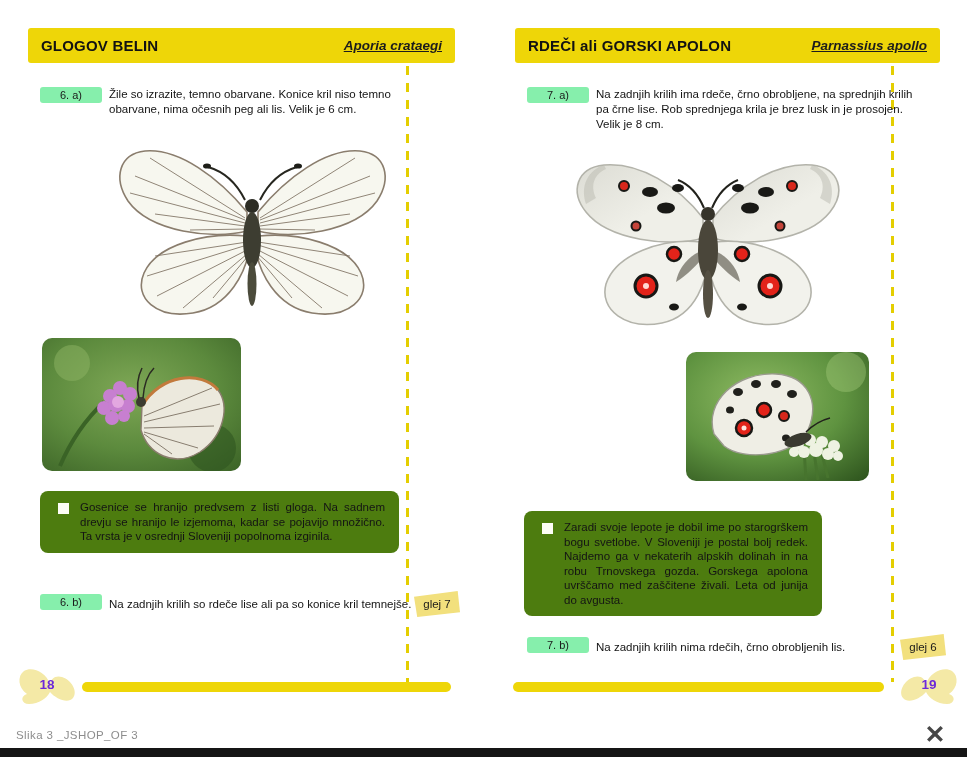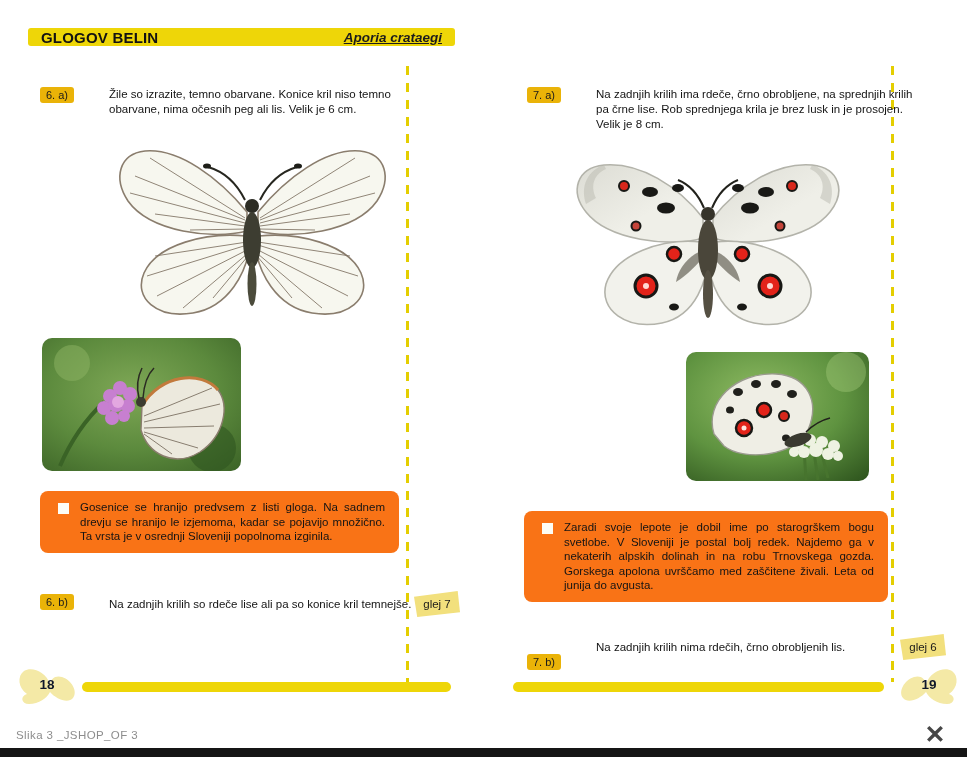"GLOGOV BELIN" .header-bar { height: 18px -> 35px }
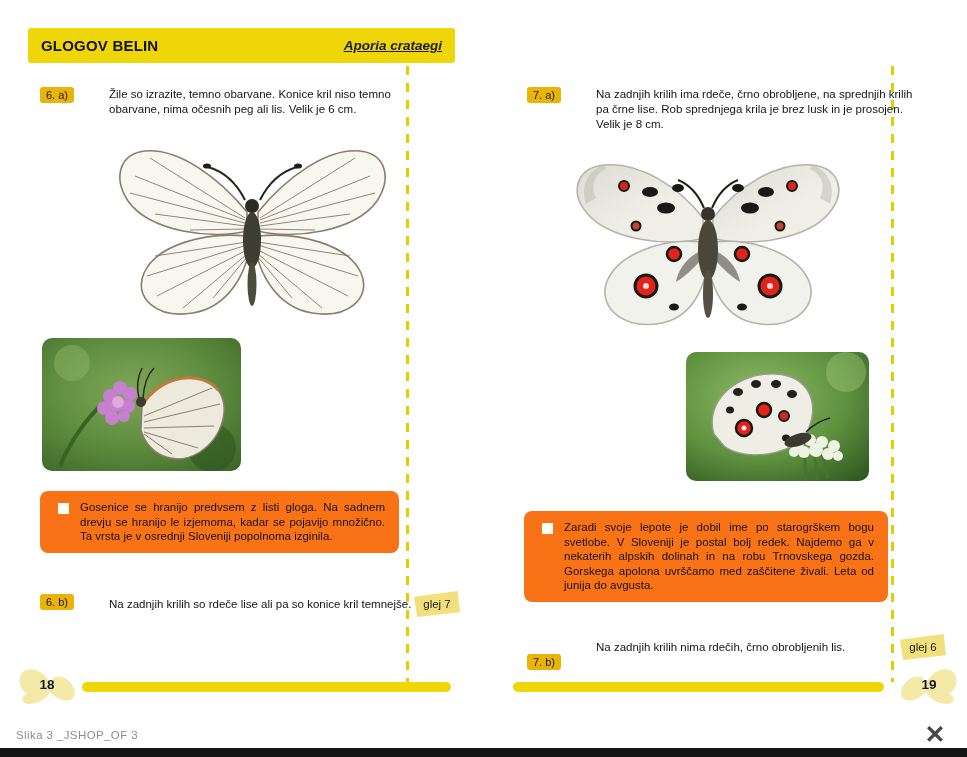"RDEČI ali GORSKI APOLON" div.header-bar { html: none -> <div> <span>RDEČI ali GORSKI APOLON</span> <span>Parnassius apollo</span> </div> }
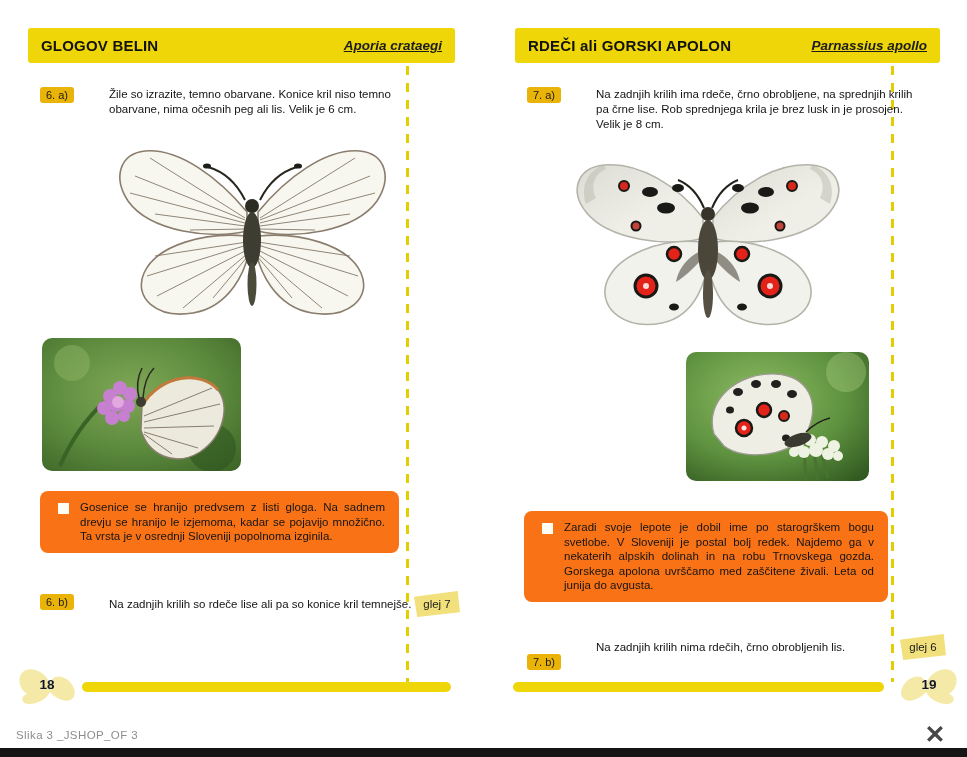"6. a)" .key-label { background: #eab308 -> #86efac; padding: 2px 6px -> 2px 20px }
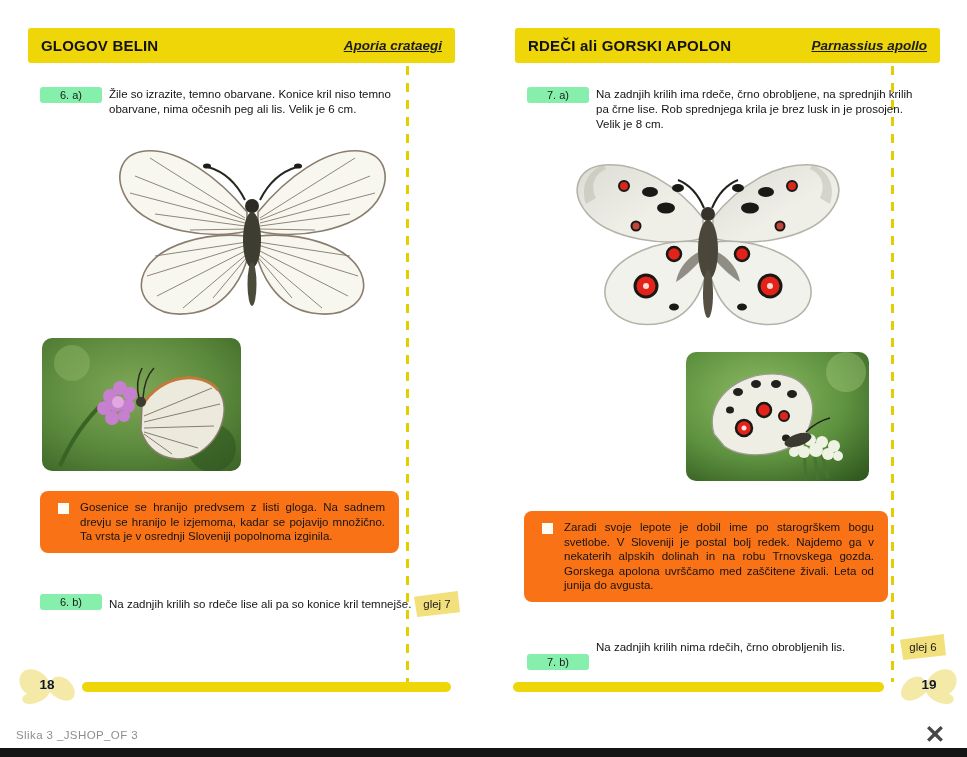"Gosenice se hranijo predvsem z" .info-box { background: #f97316 -> #4d7c0f }
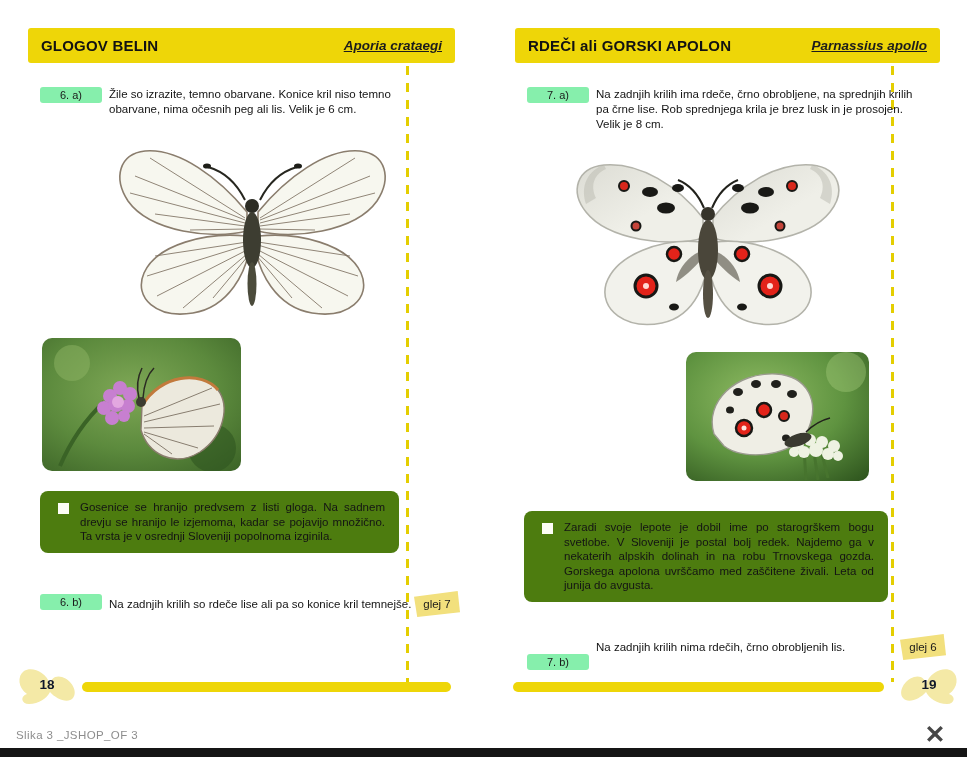"Zaradi svoje lepote je dobil" div.info-box { width: 364px -> 298px }
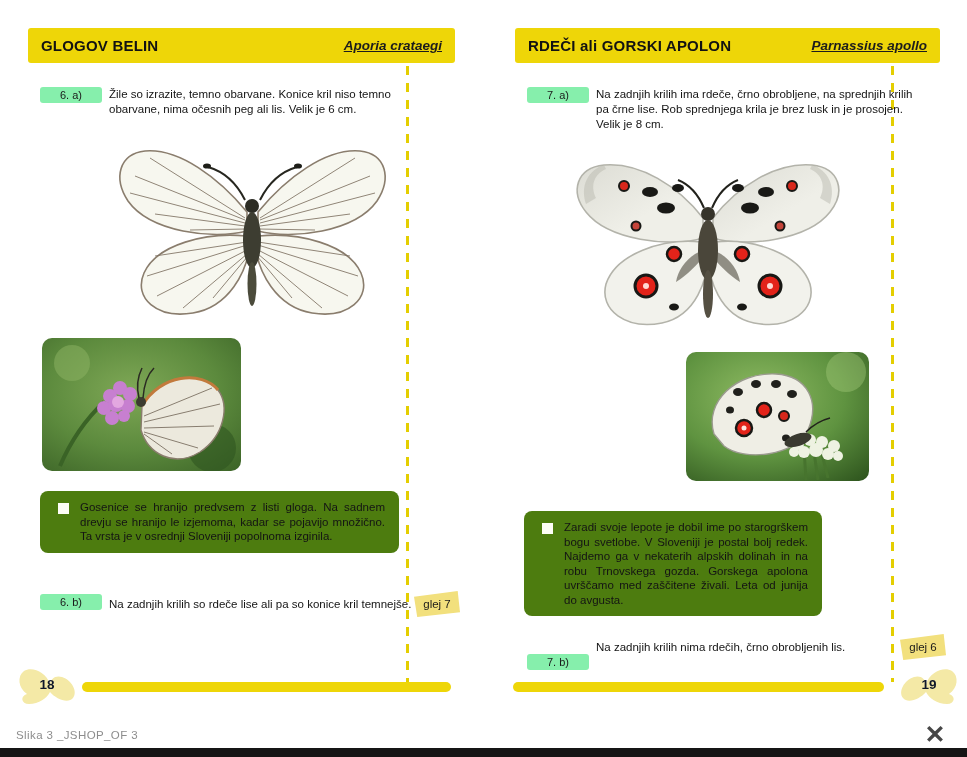"7. b)" span.key-label { top: 654px -> 637px }
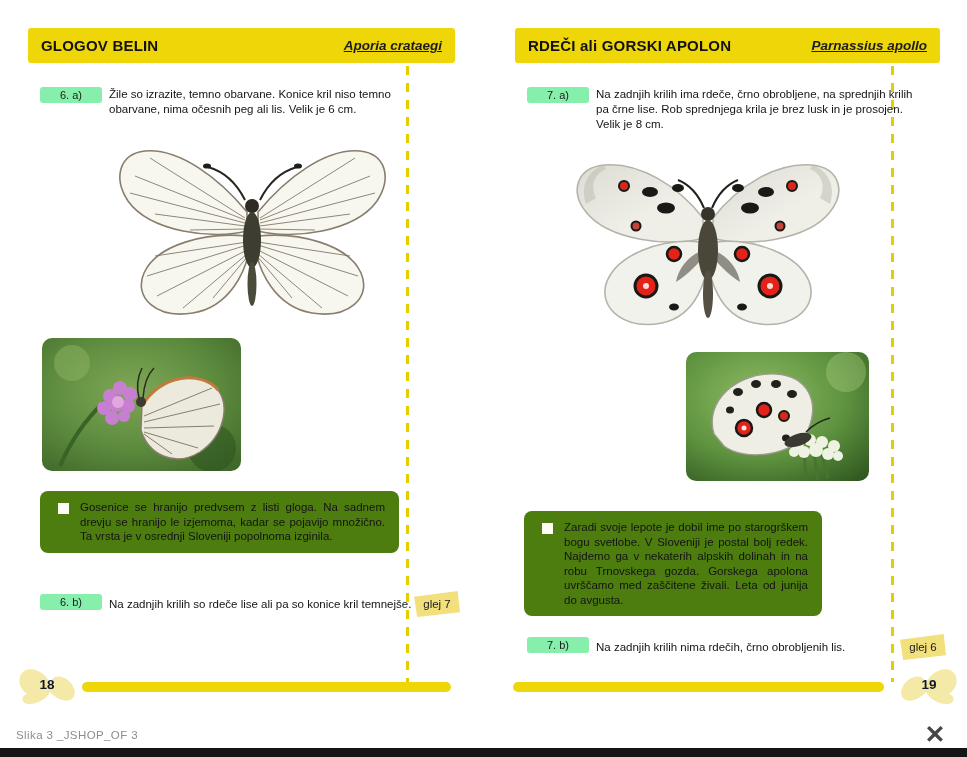"18" .page-num { color: #0f172a -> #6d28d9 }
